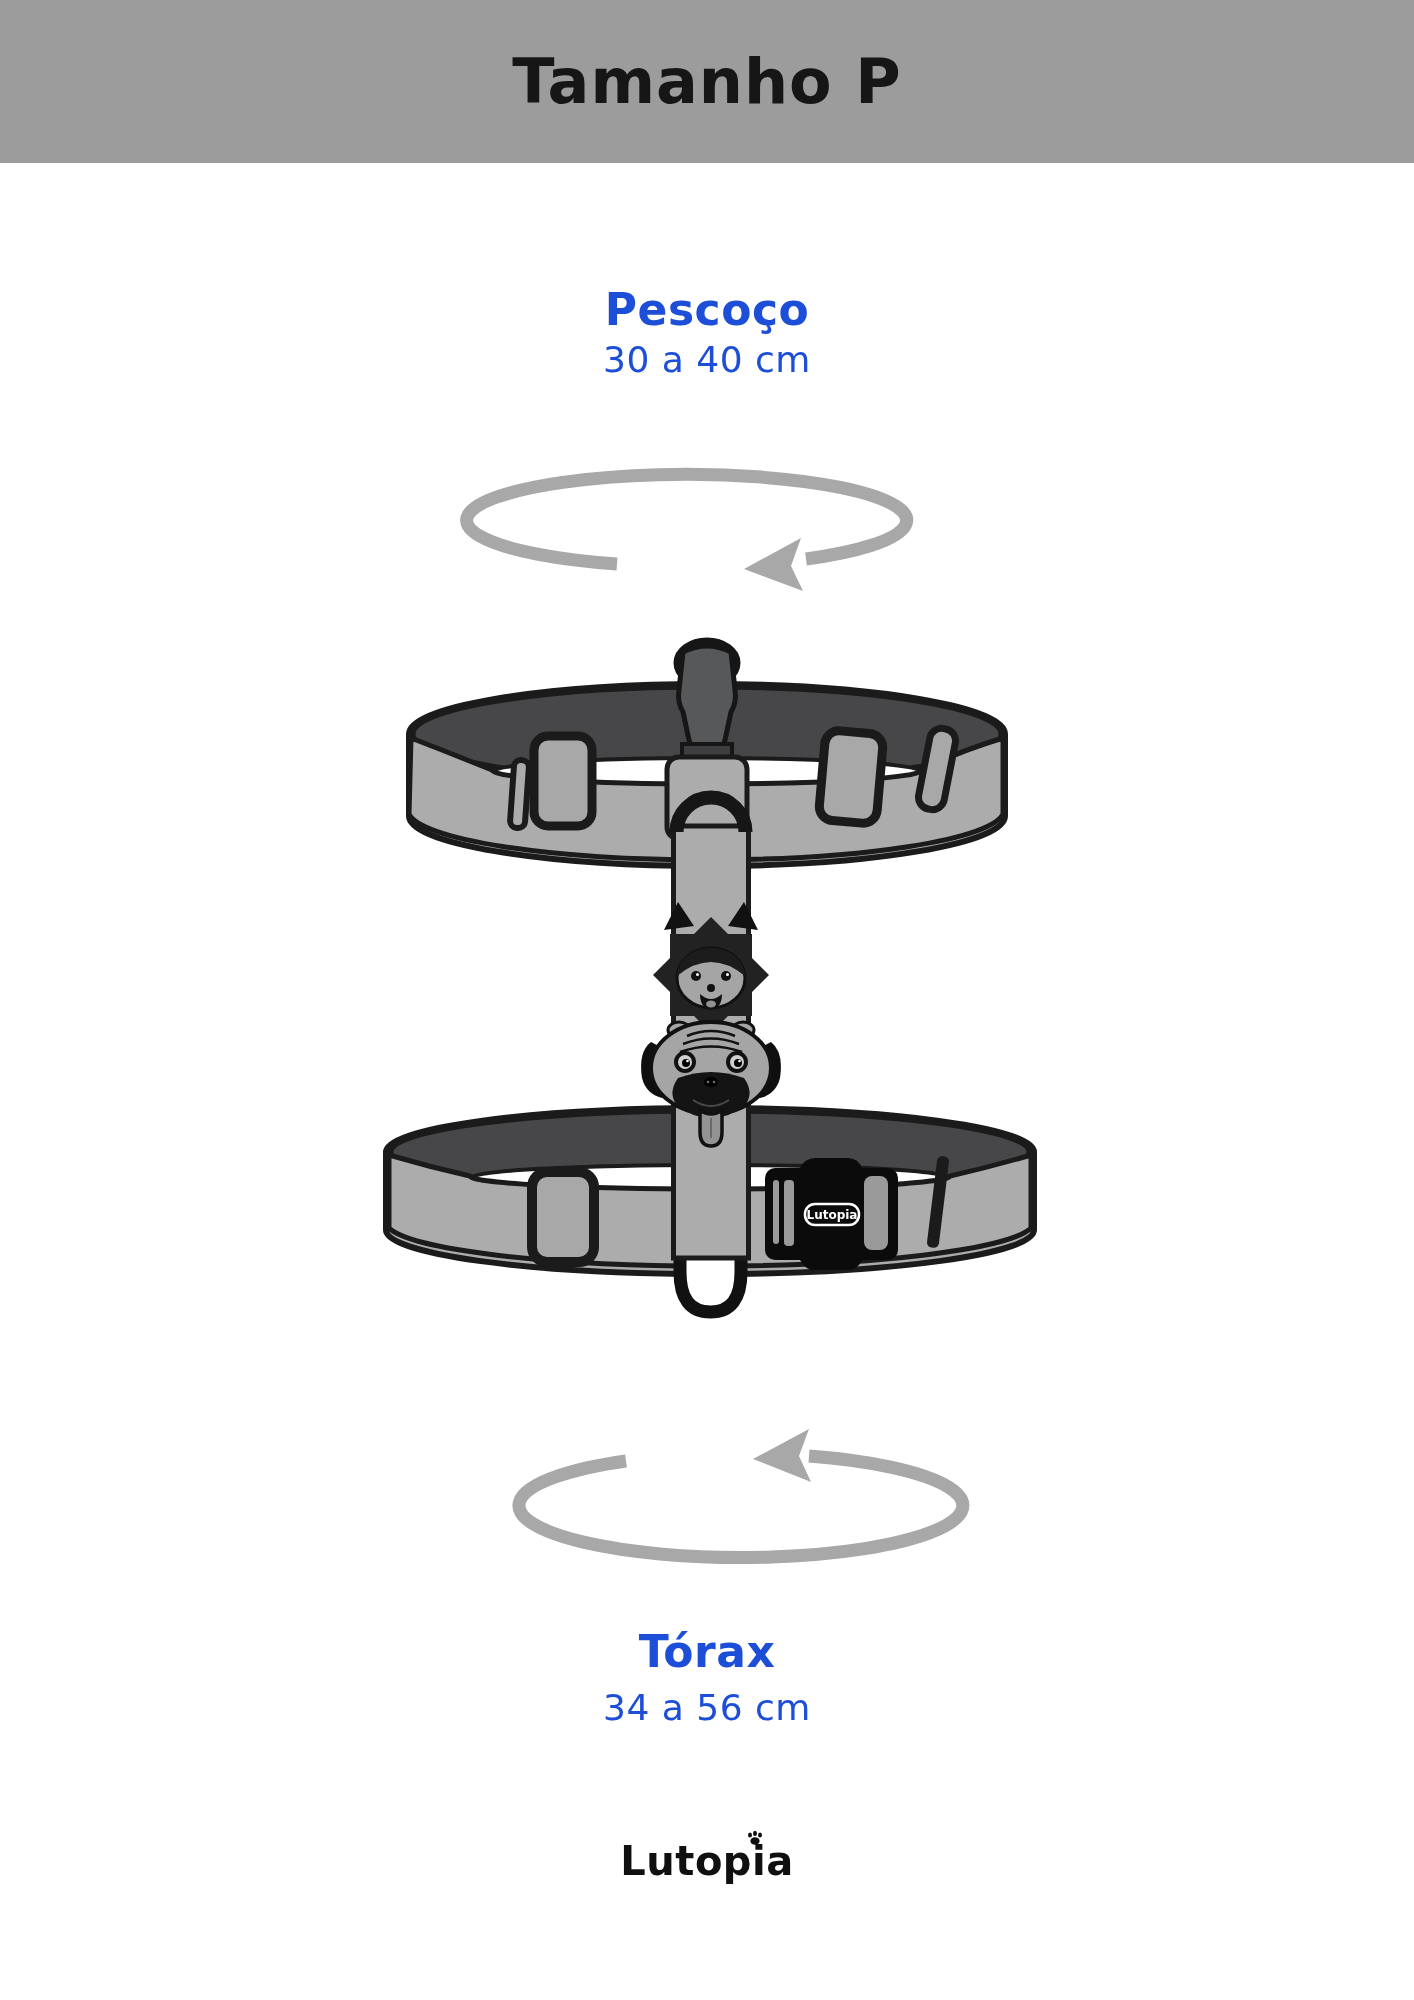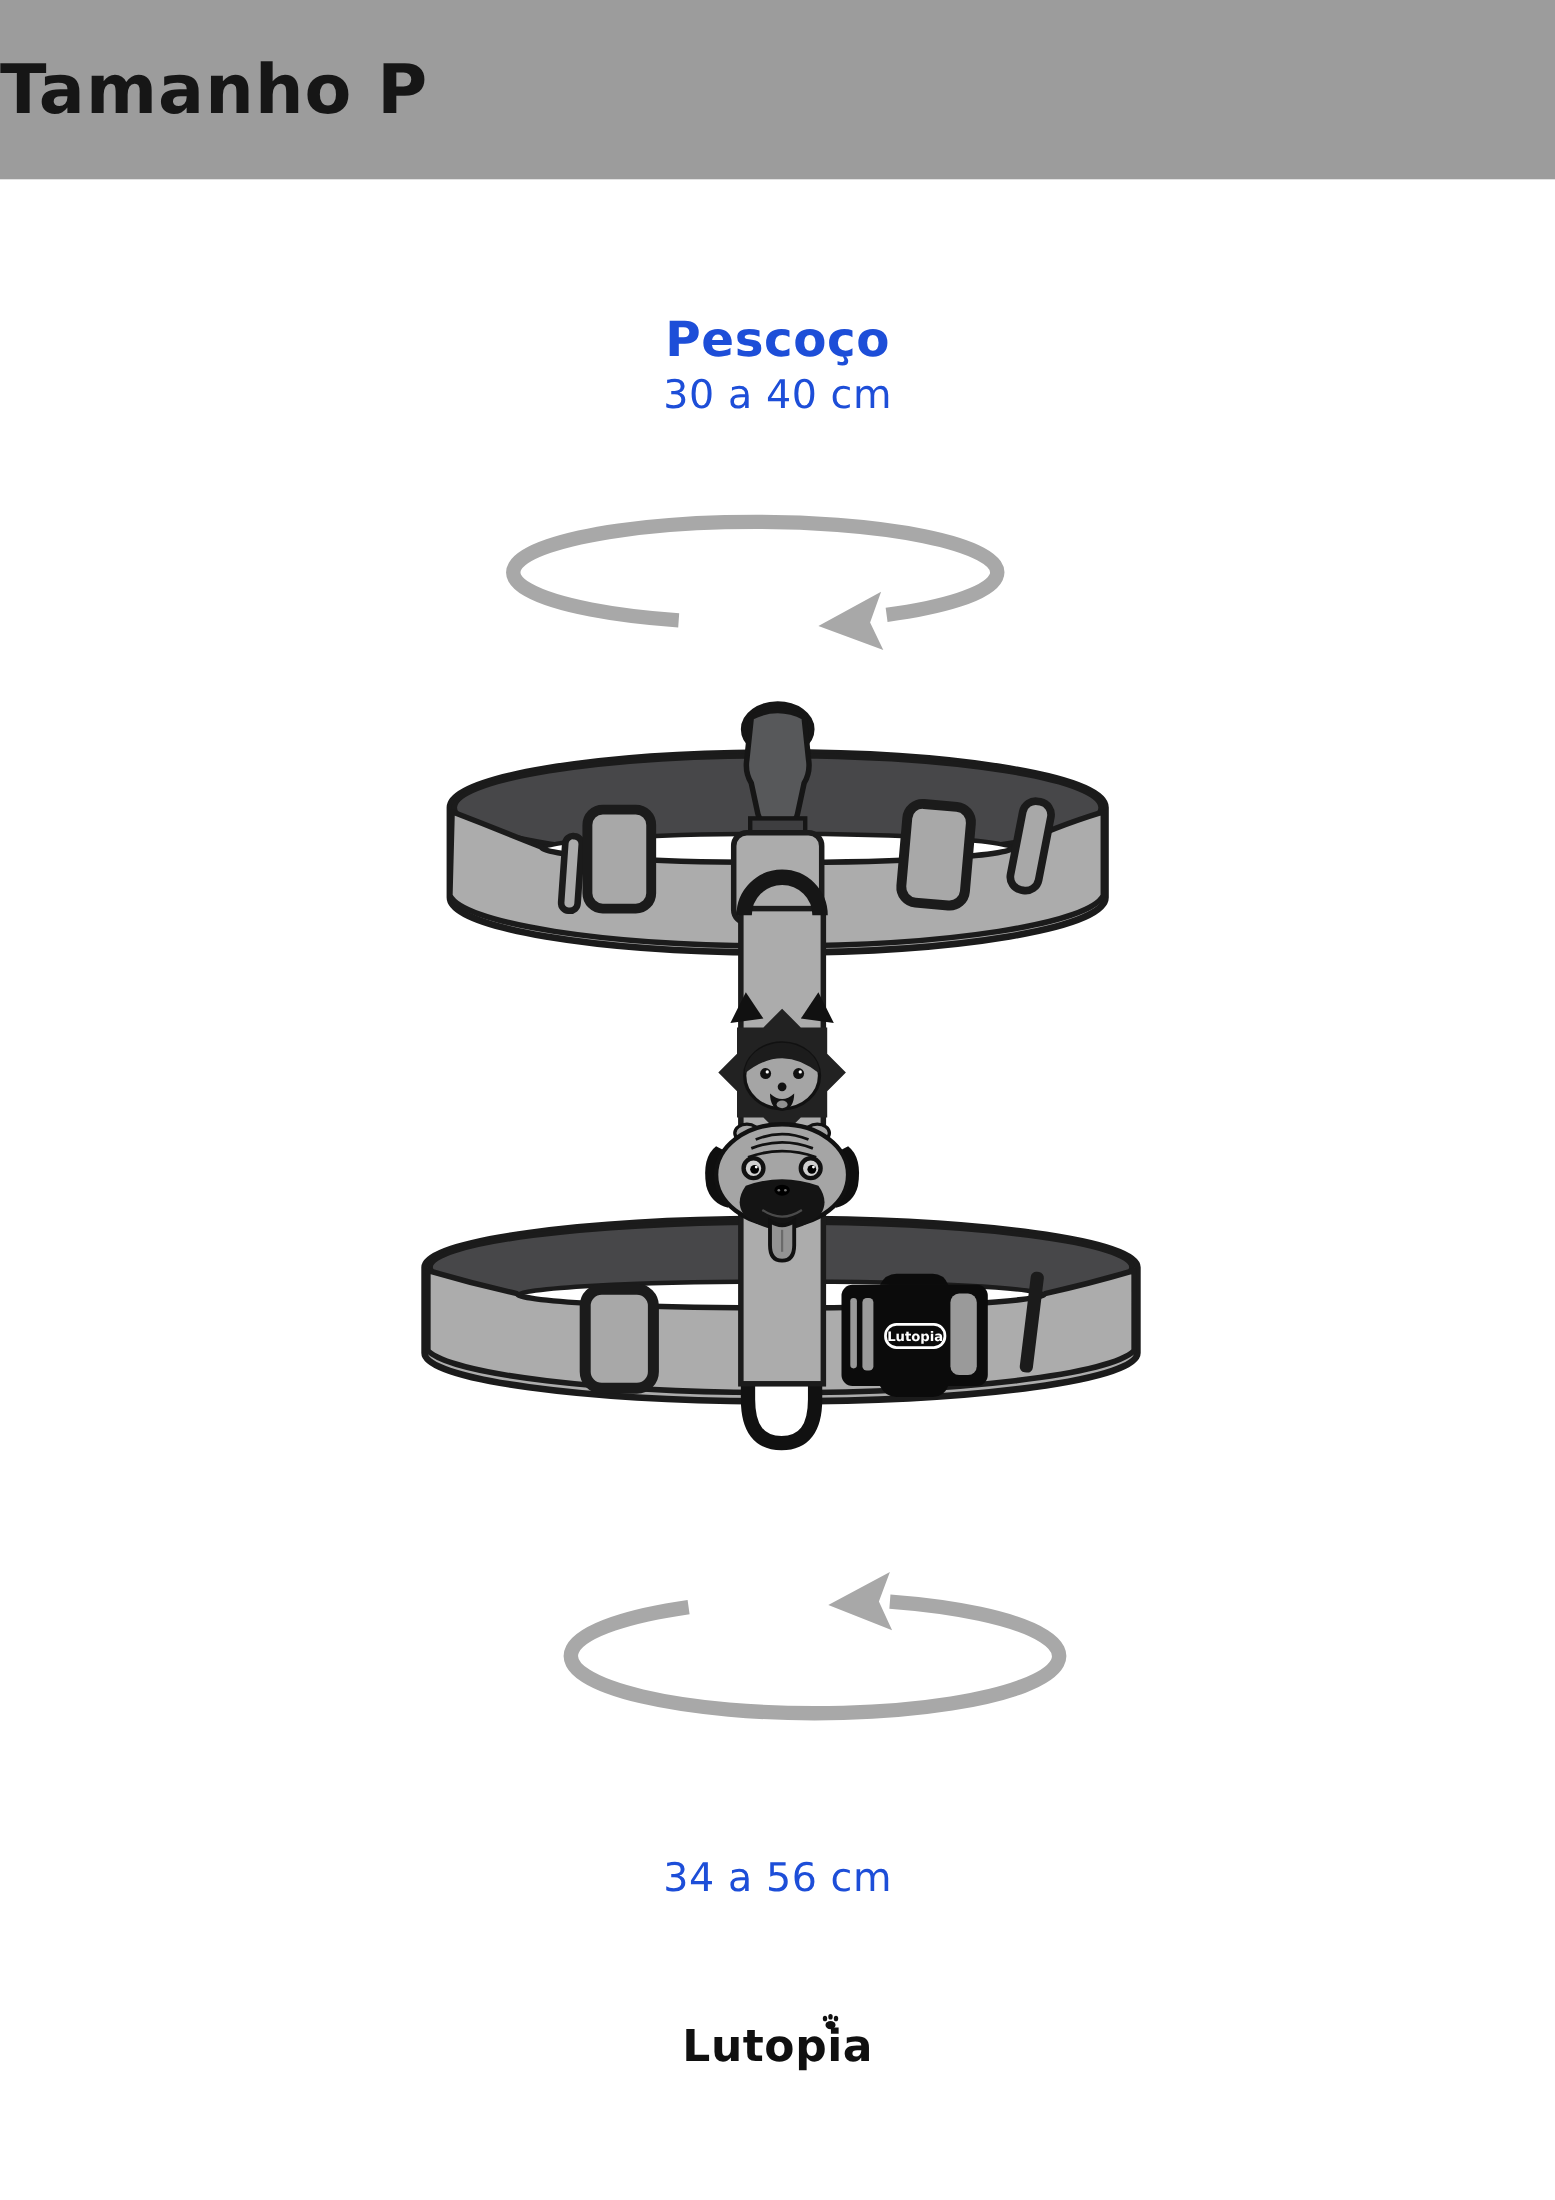"Tamanho P" .header { justify-content: flex-start -> center }
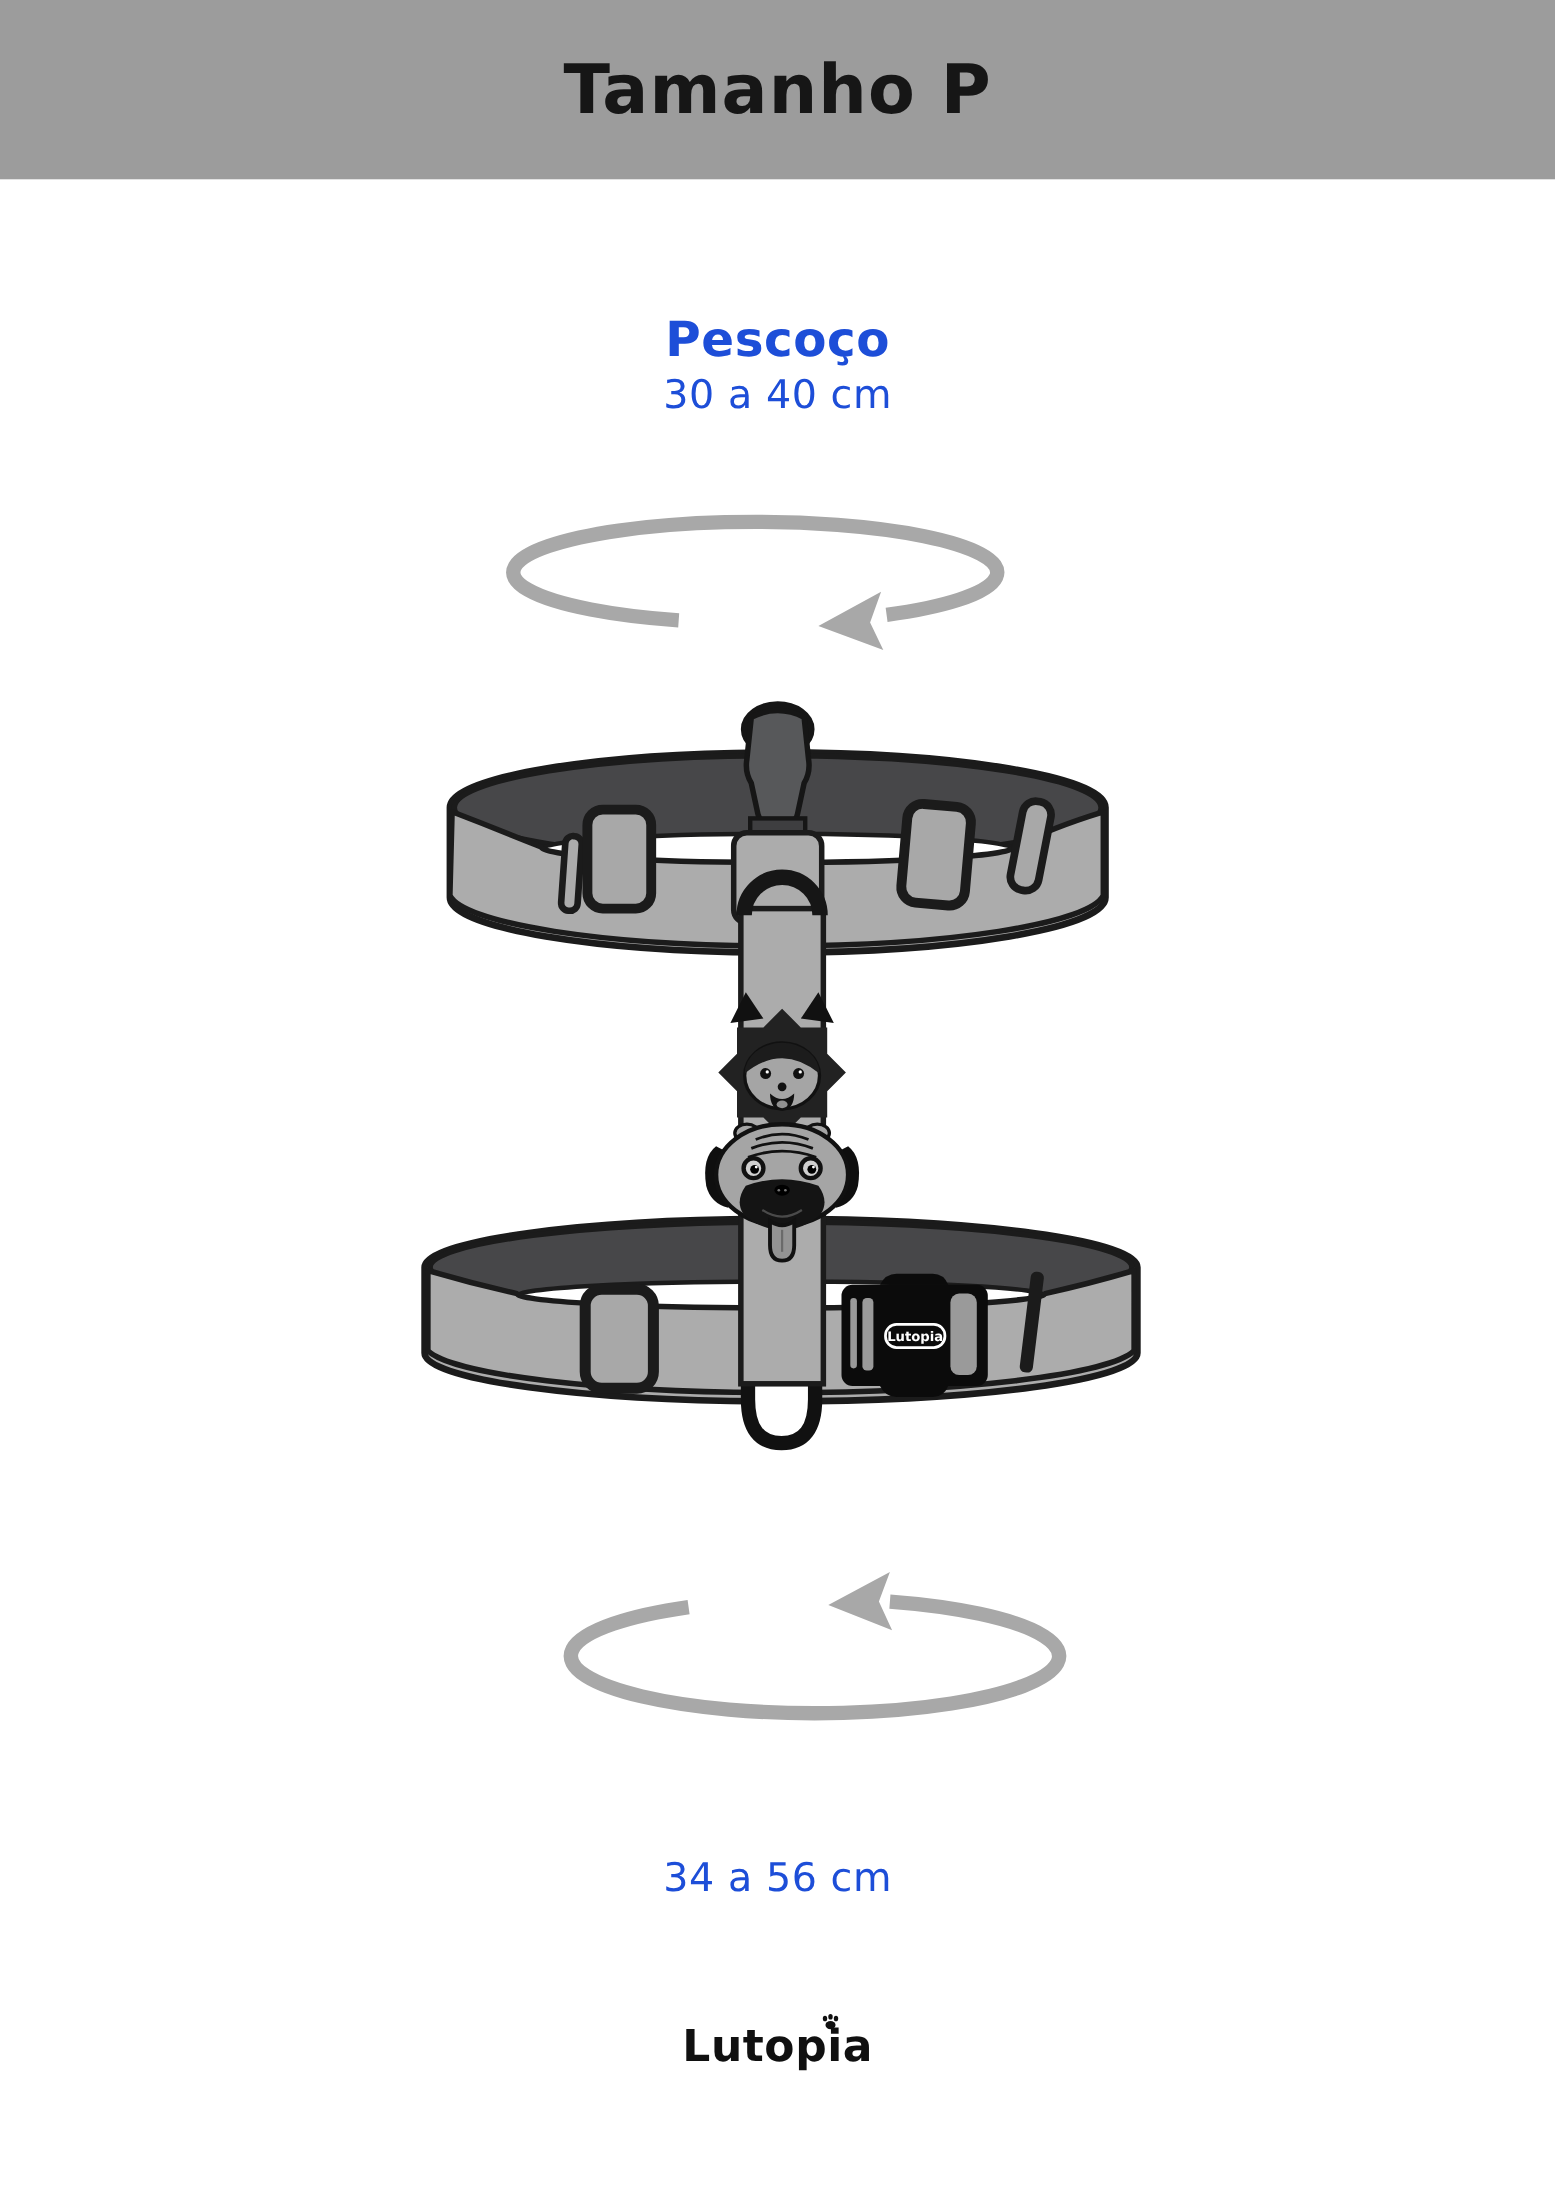"Tórax" div.label-block { html: none -> <div>Tórax</div> }
